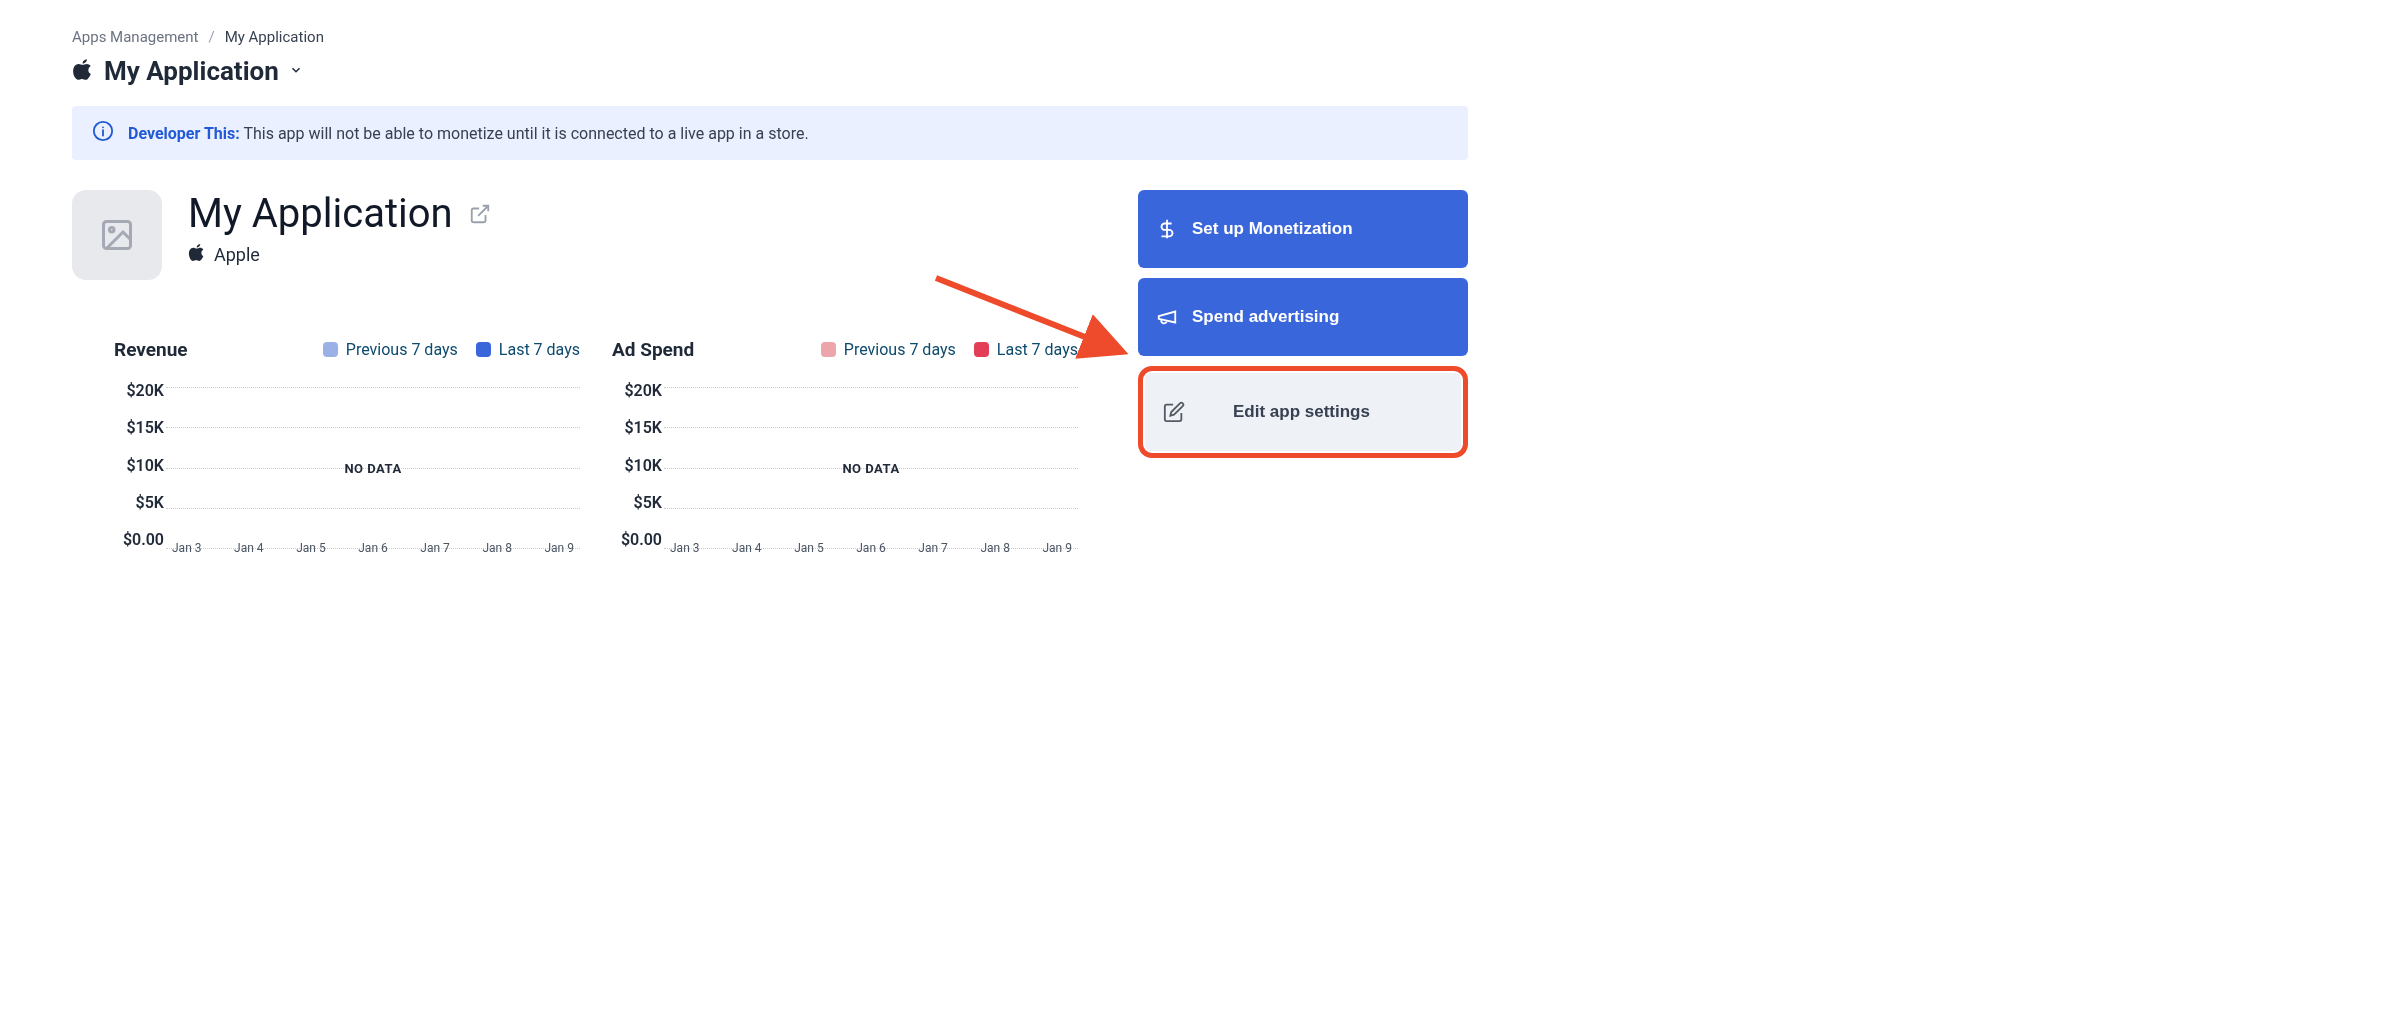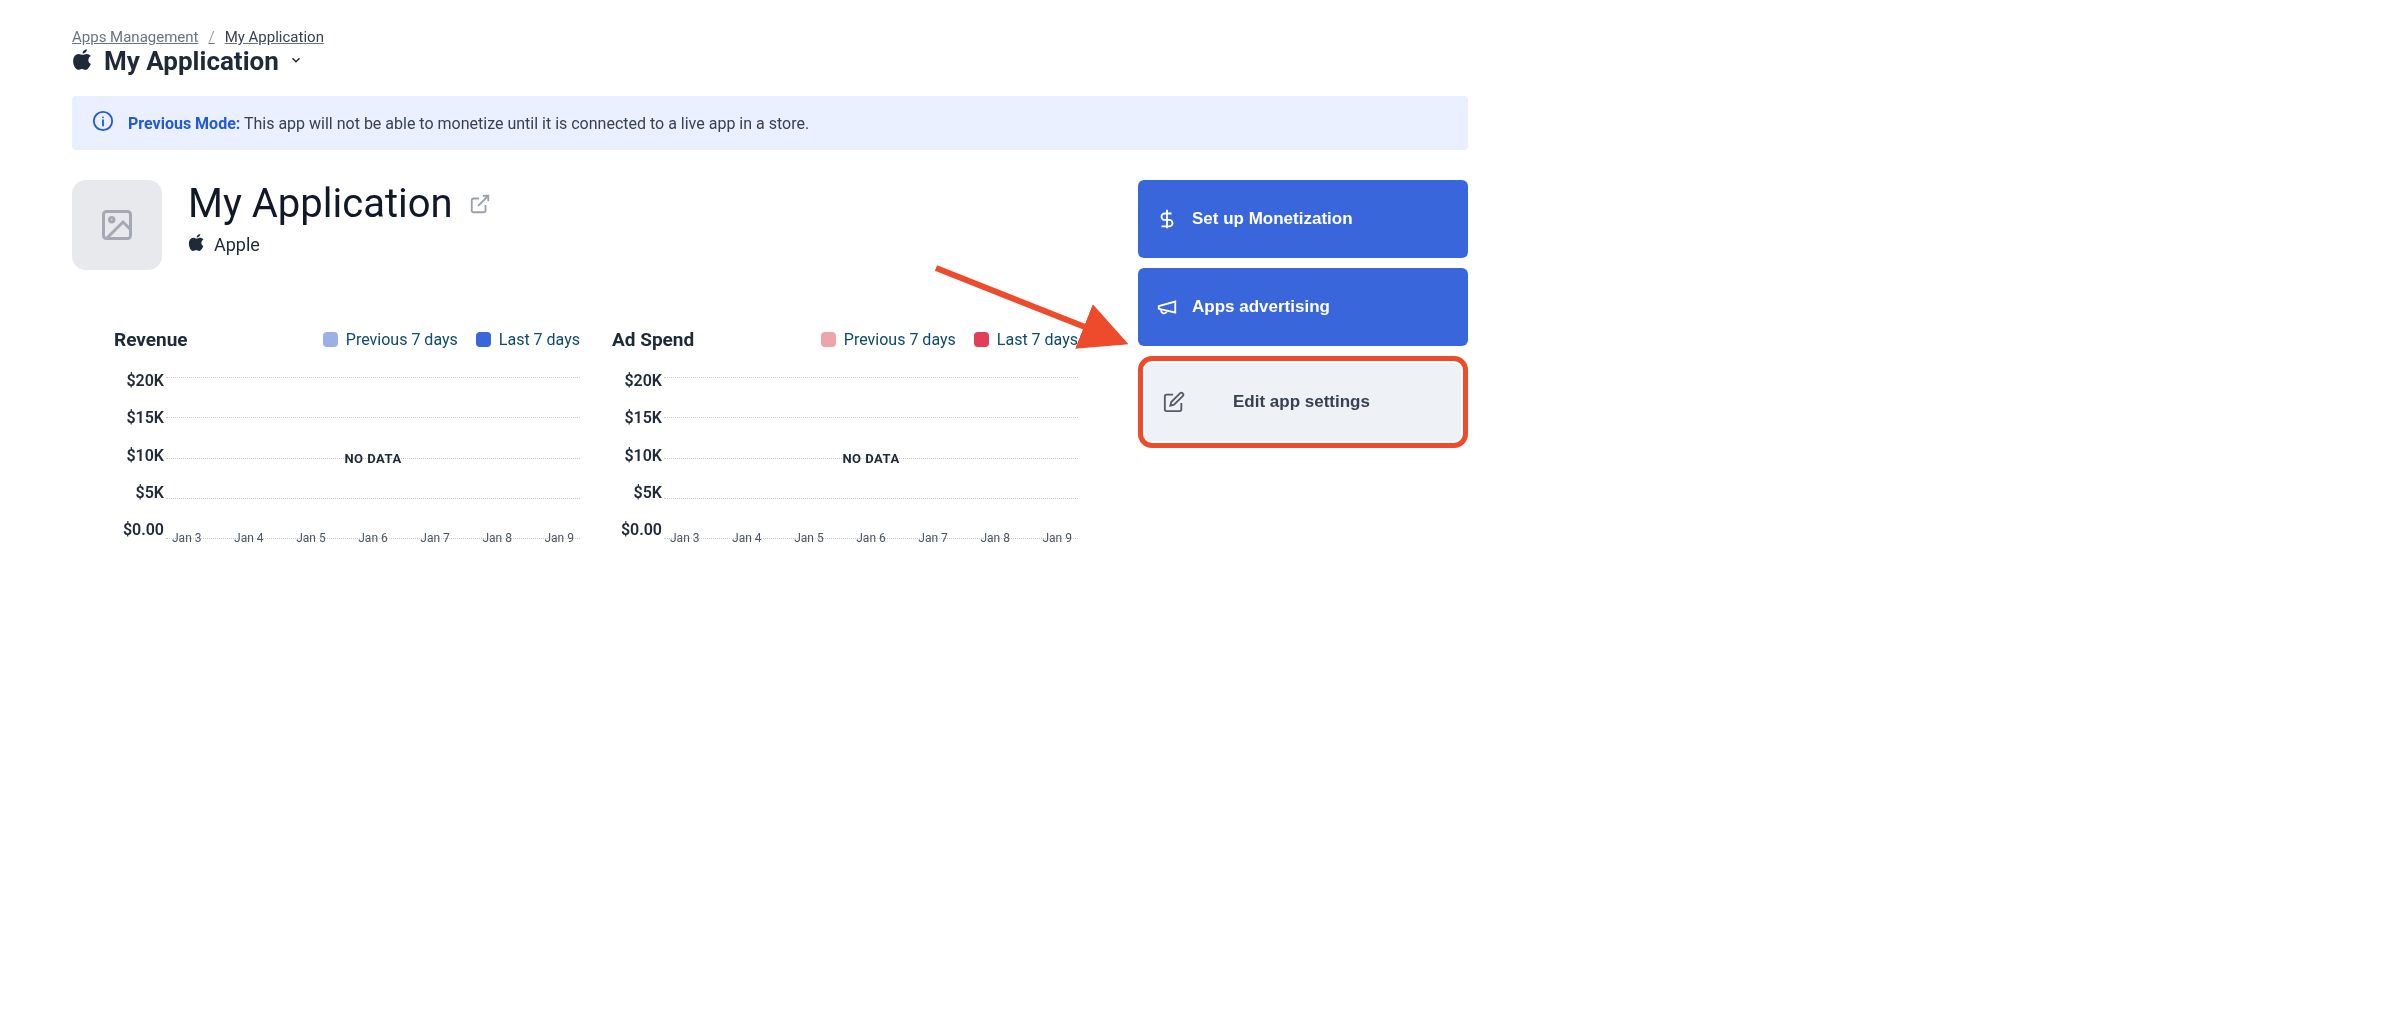"Apps Management" .breadcrumb { margin-bottom: none -> 10px; text-decoration: underline -> none }
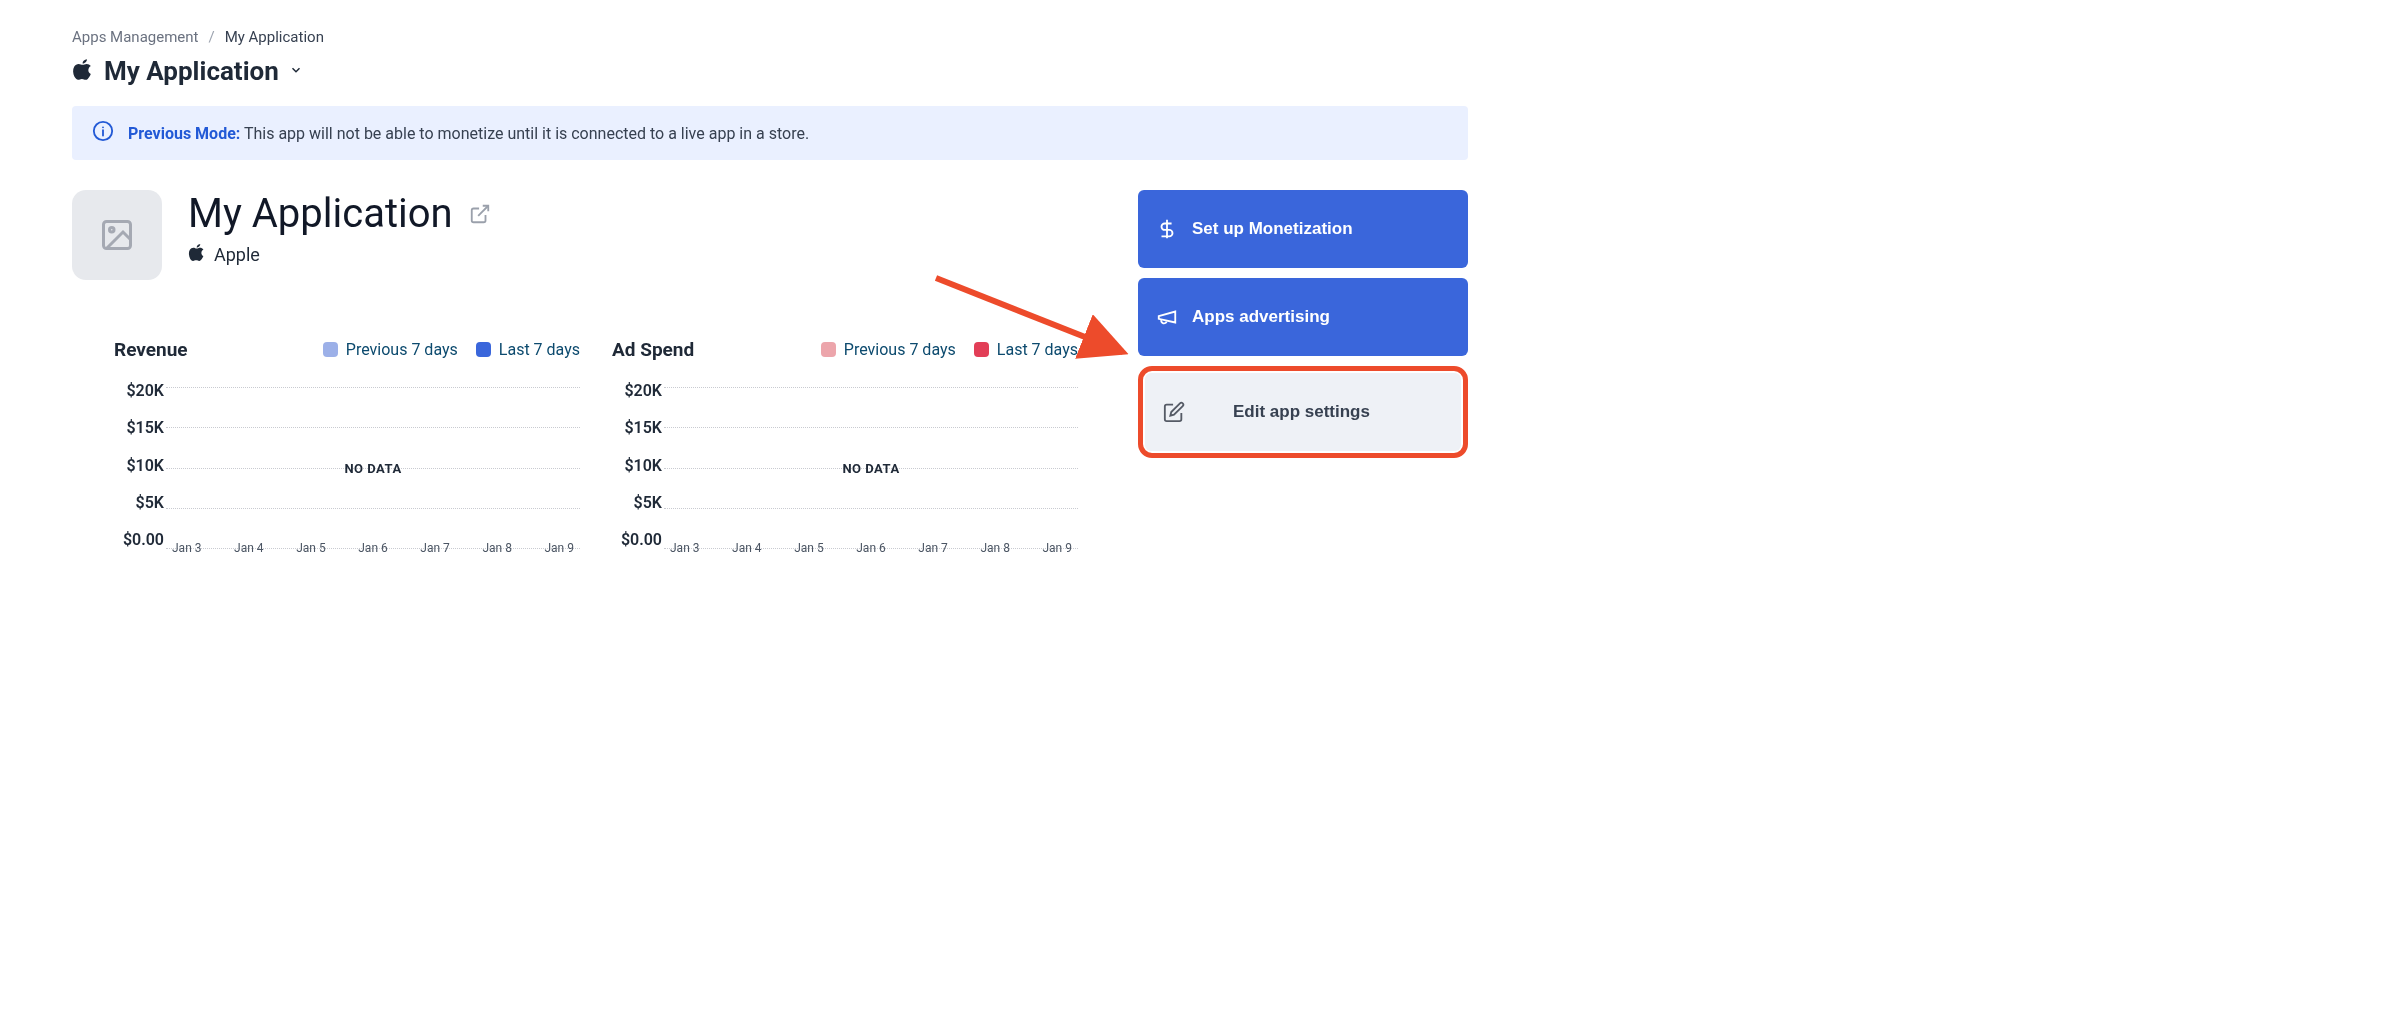"Previous Mode:" span.prefix { text: Previous Mode -> Developer This }
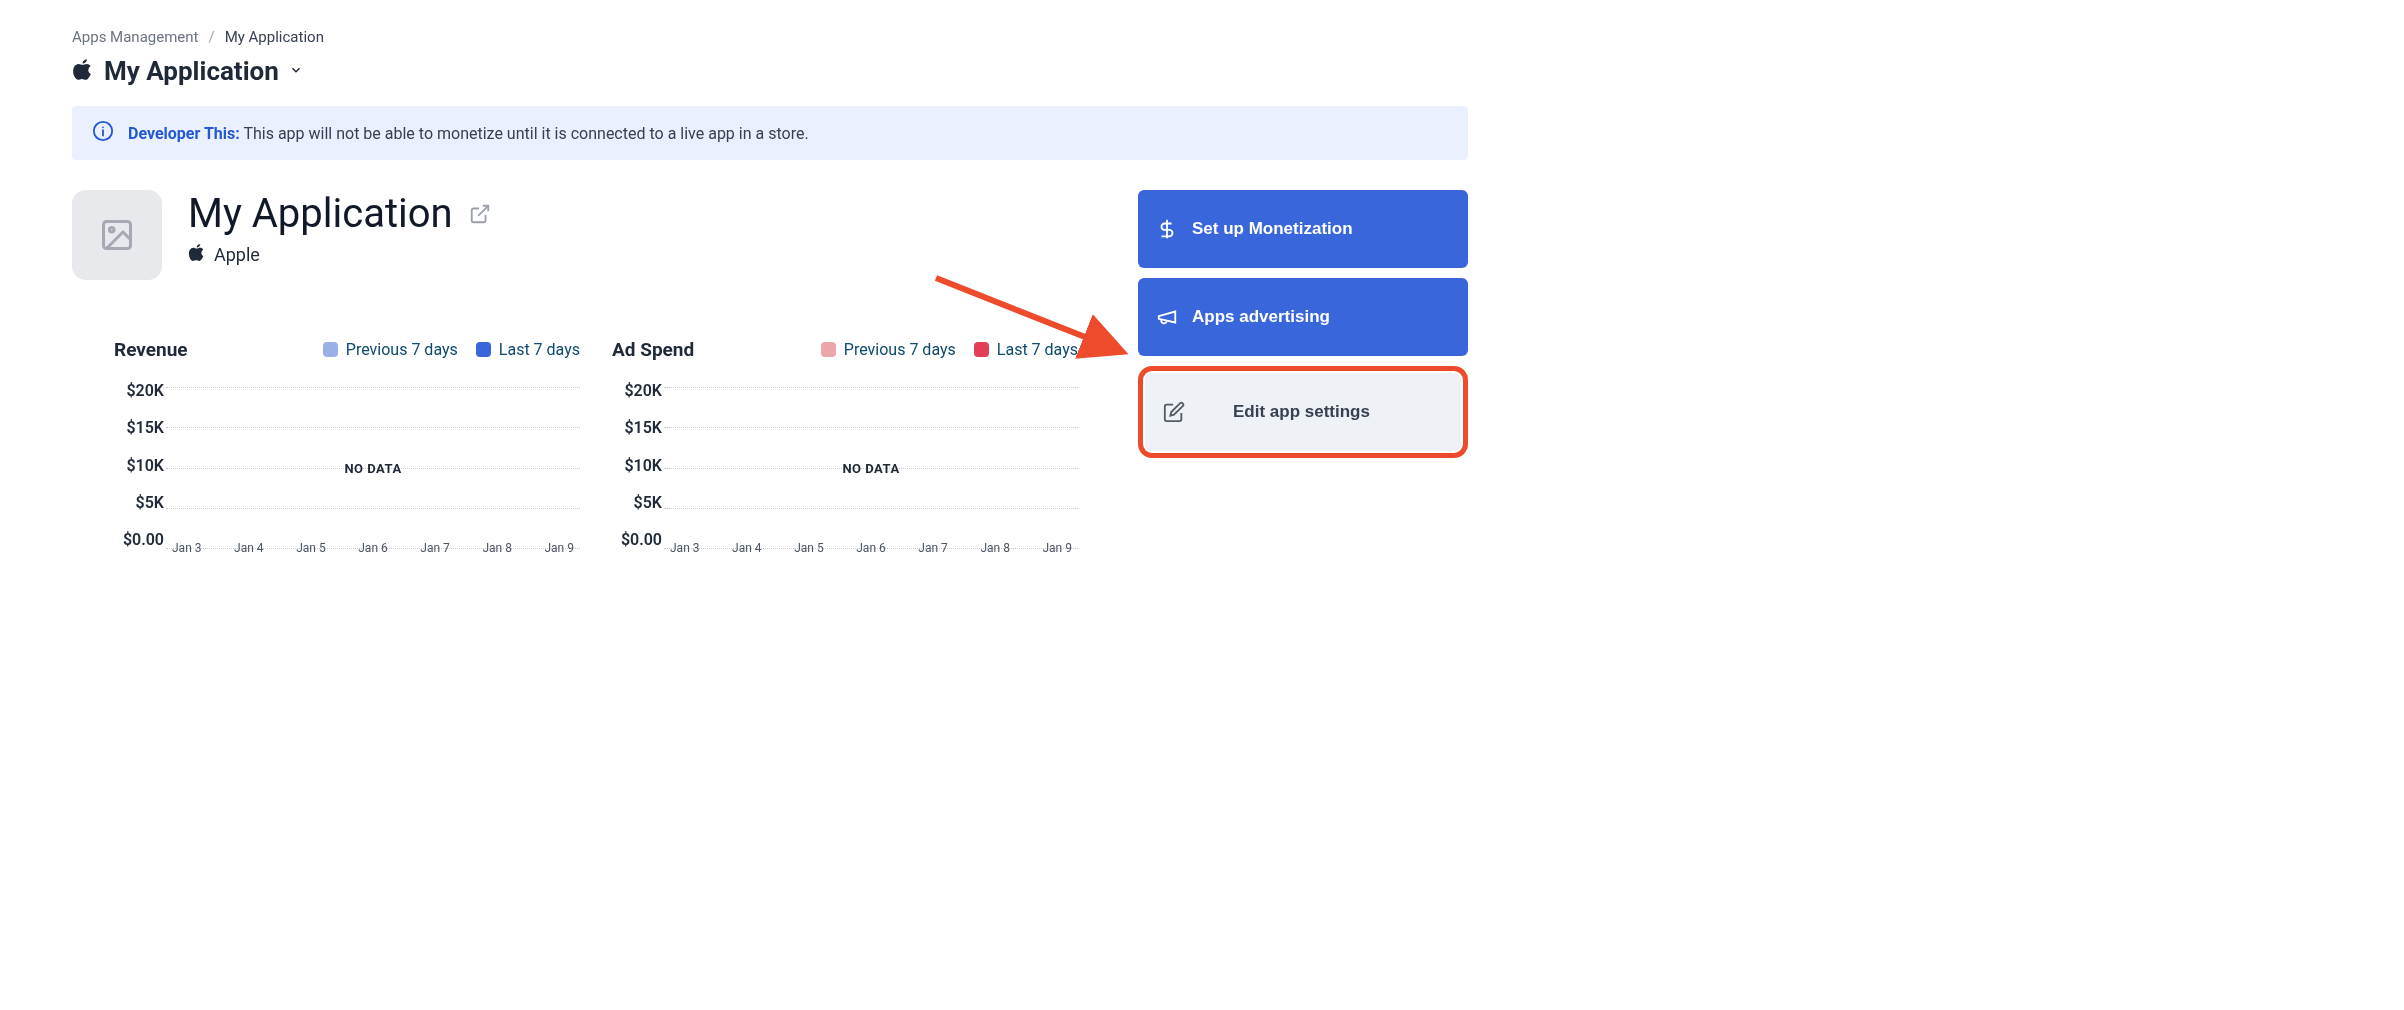"Apps advertising" span { text: Apps -> Spend }
